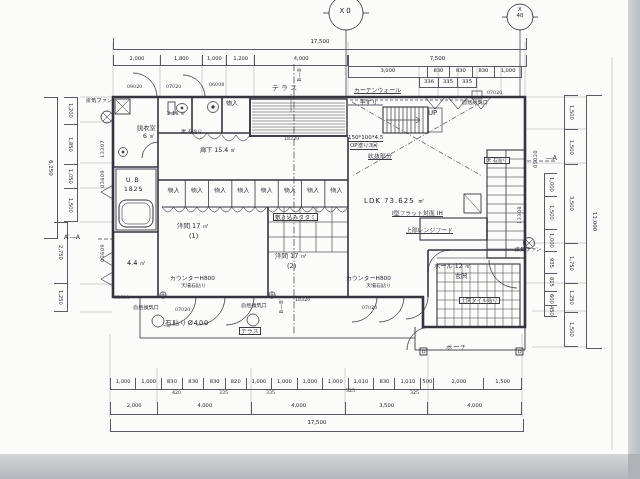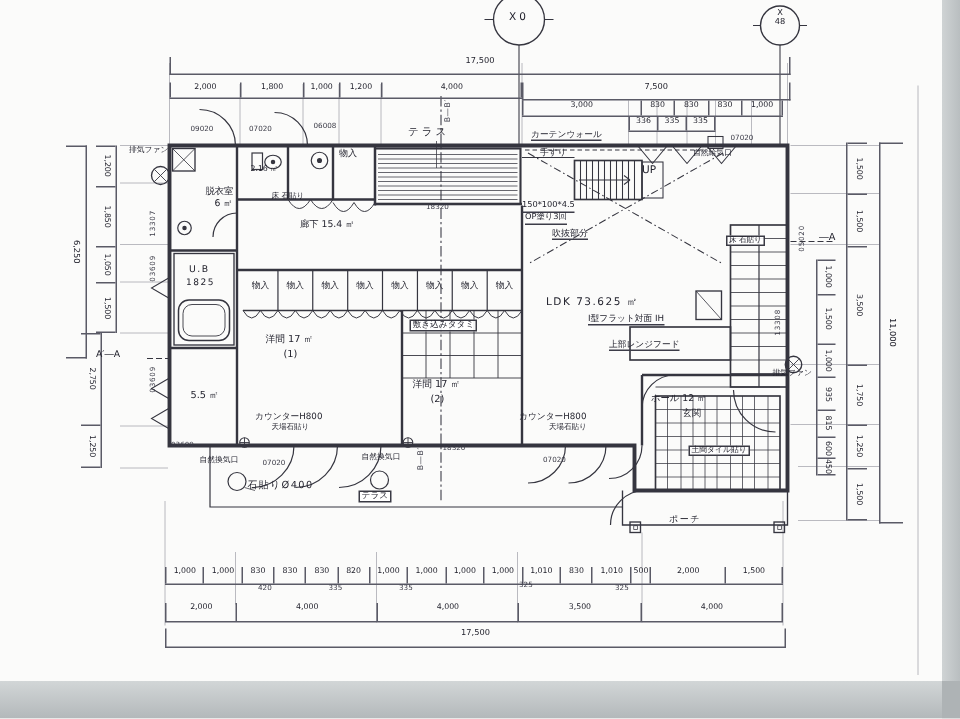"5.5 ㎡" div.L { text: 5.5 -> 4.4 }
